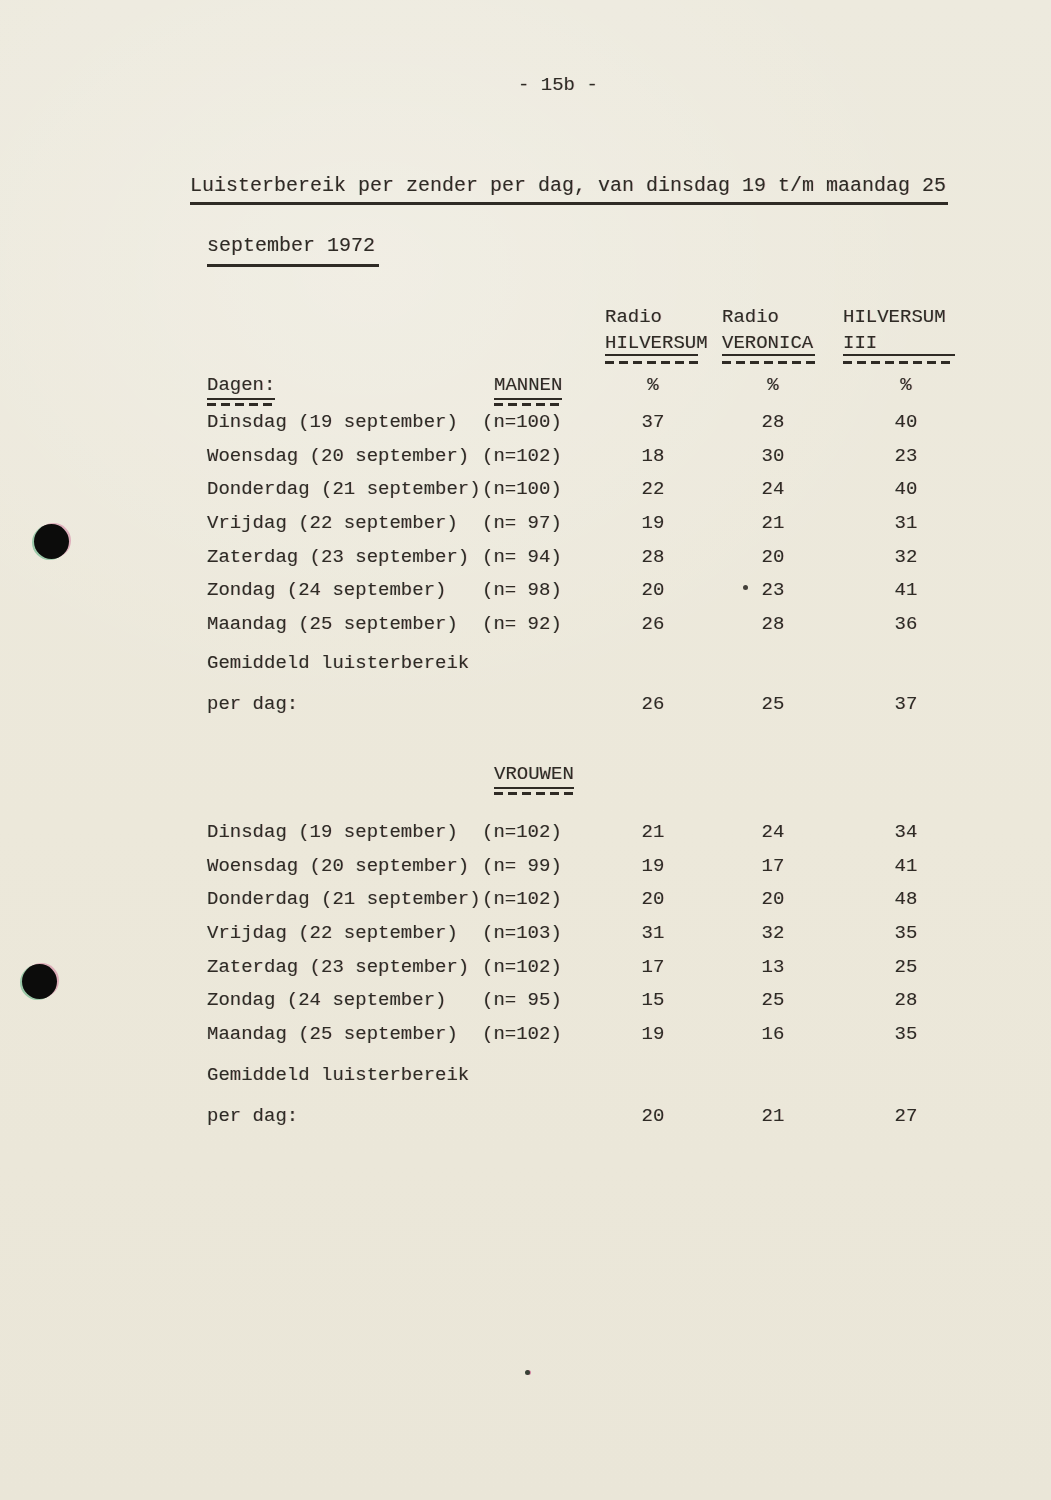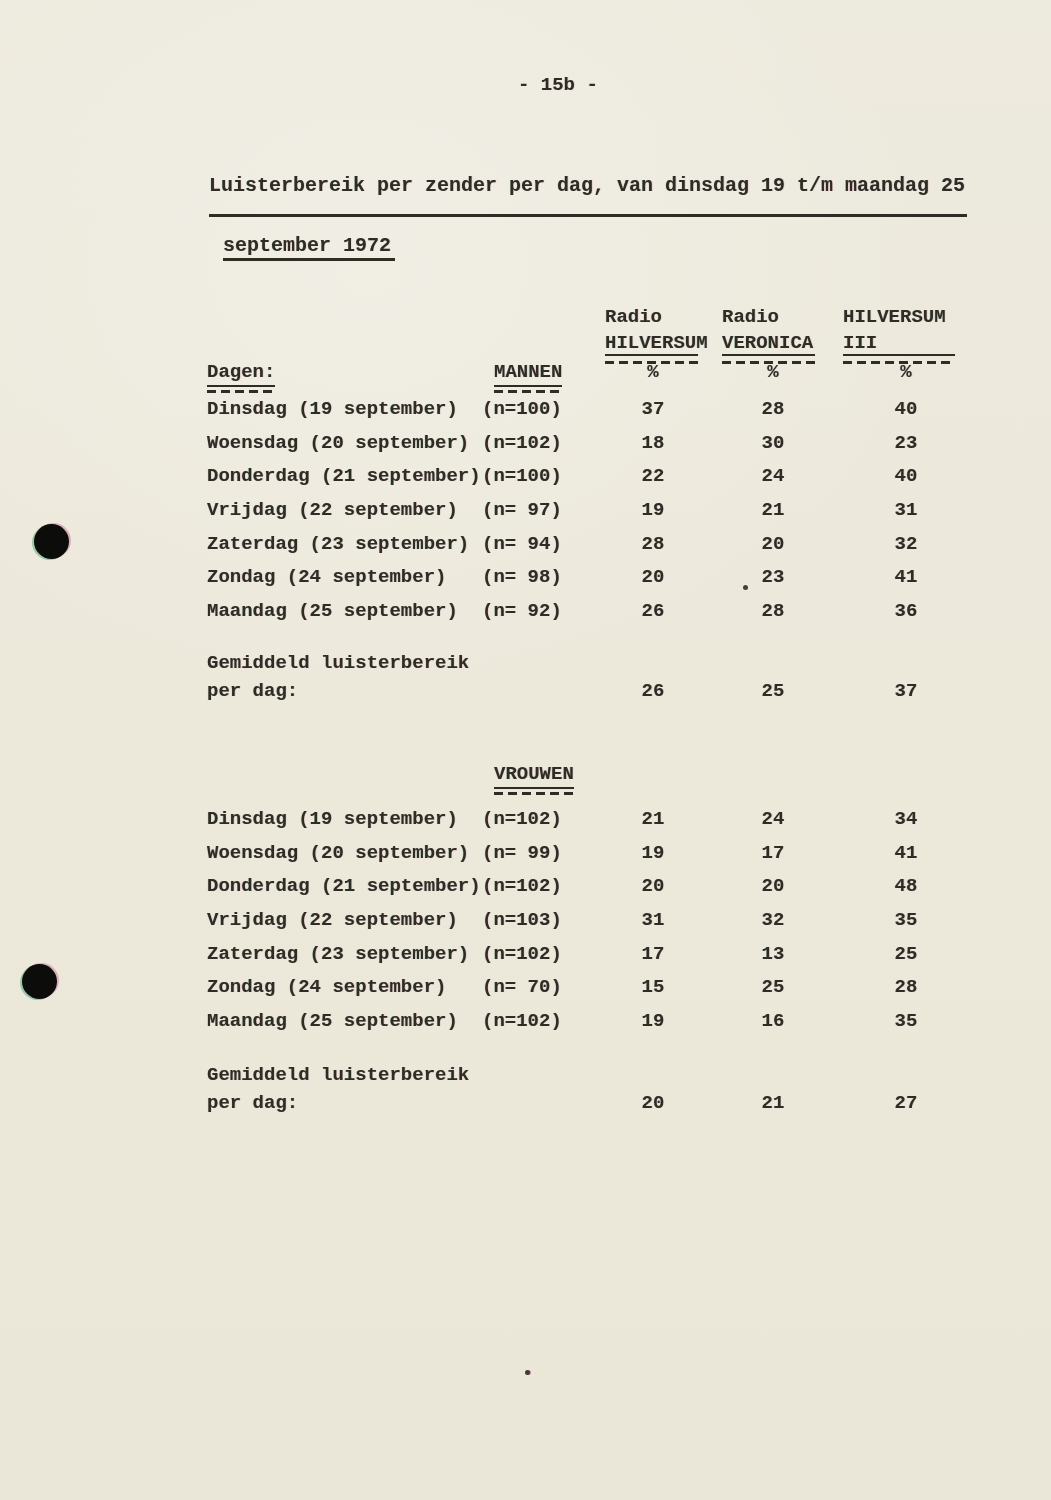"- 15b -" .page { font-weight: 700 -> 400 }
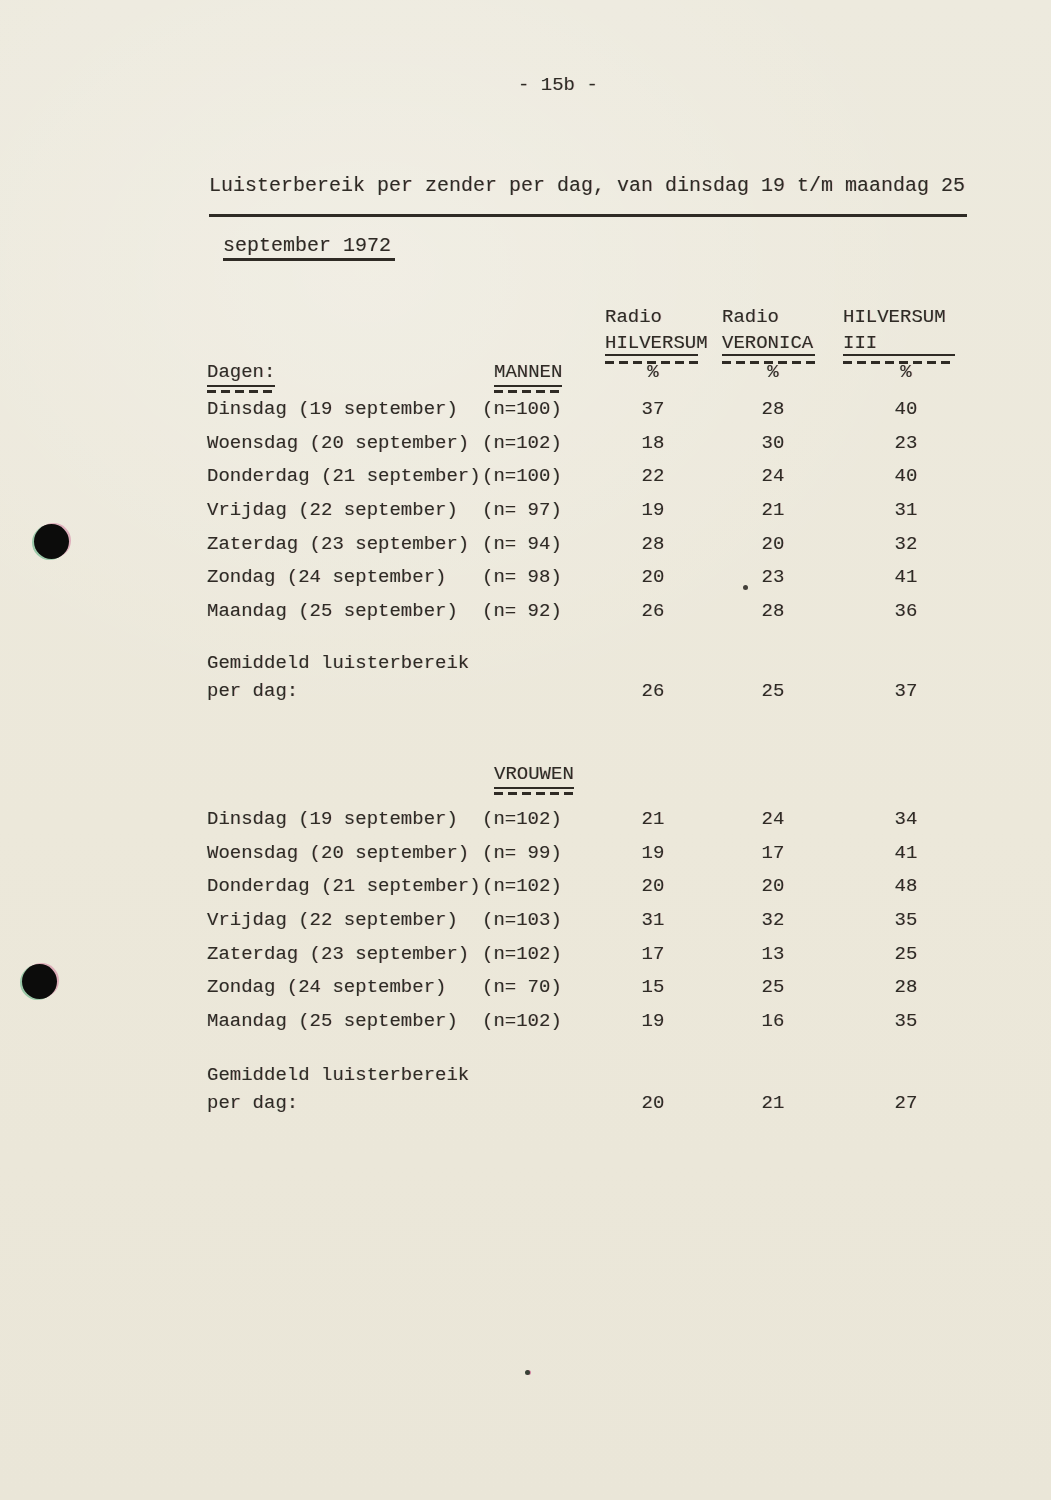"Luisterbereik per zender per dag," div.line { left: 209px -> 190px; padding-bottom: 16px -> 4px }
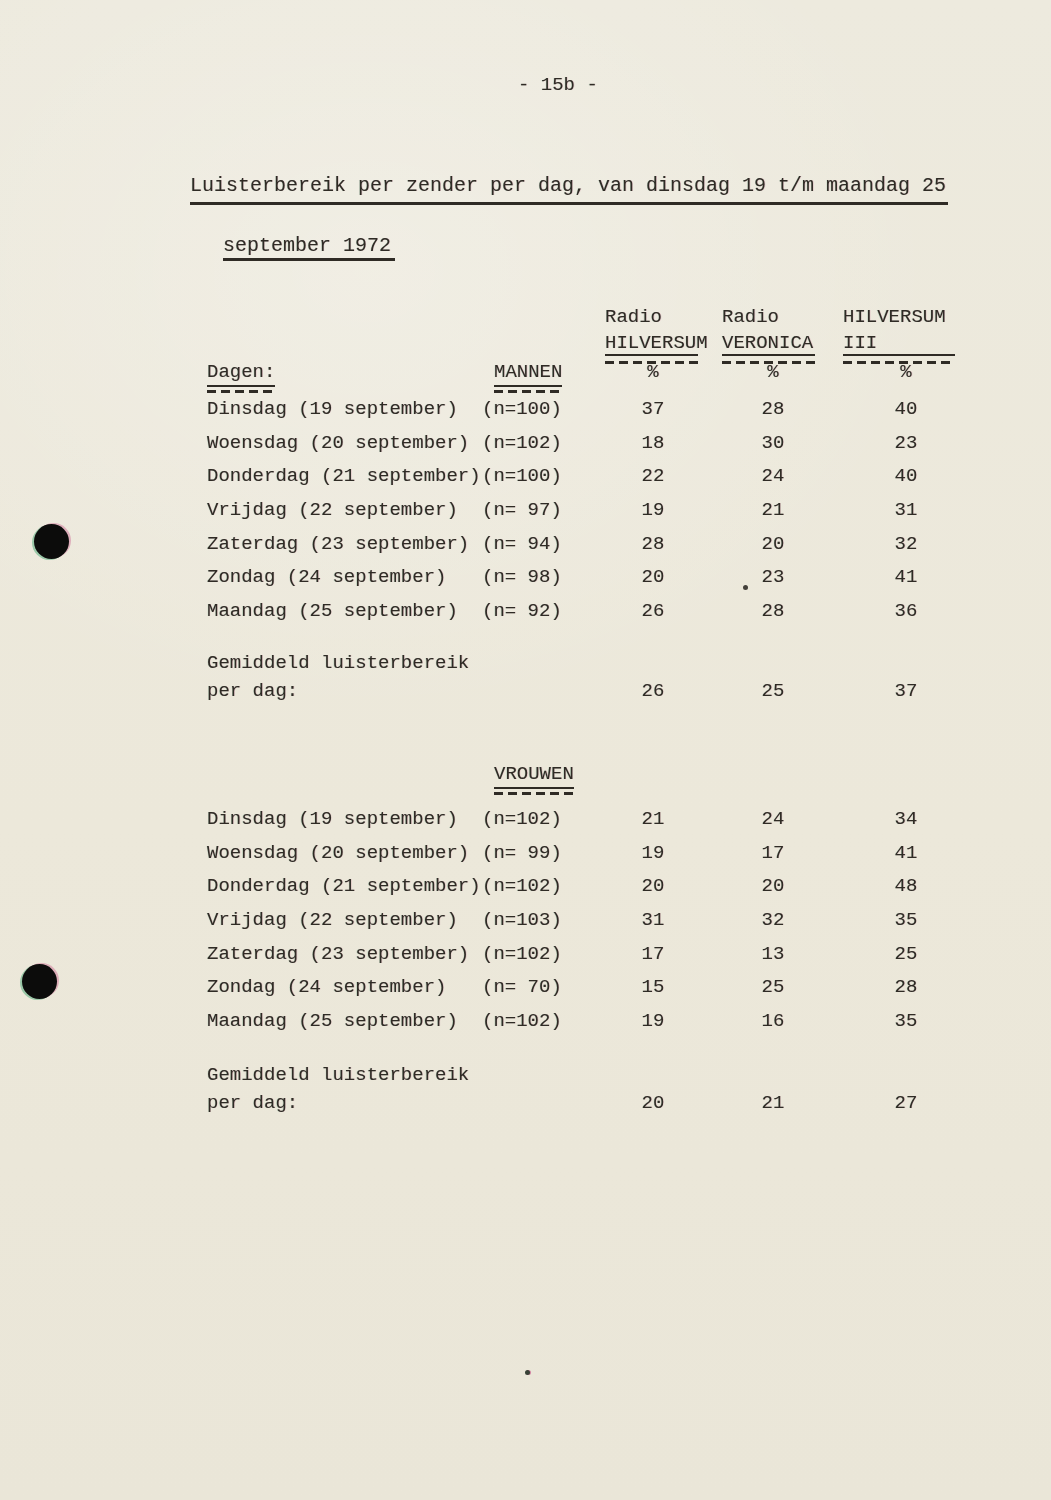"september 1972" div.line { margin-left: 16px -> none; padding-bottom: none -> 6px }
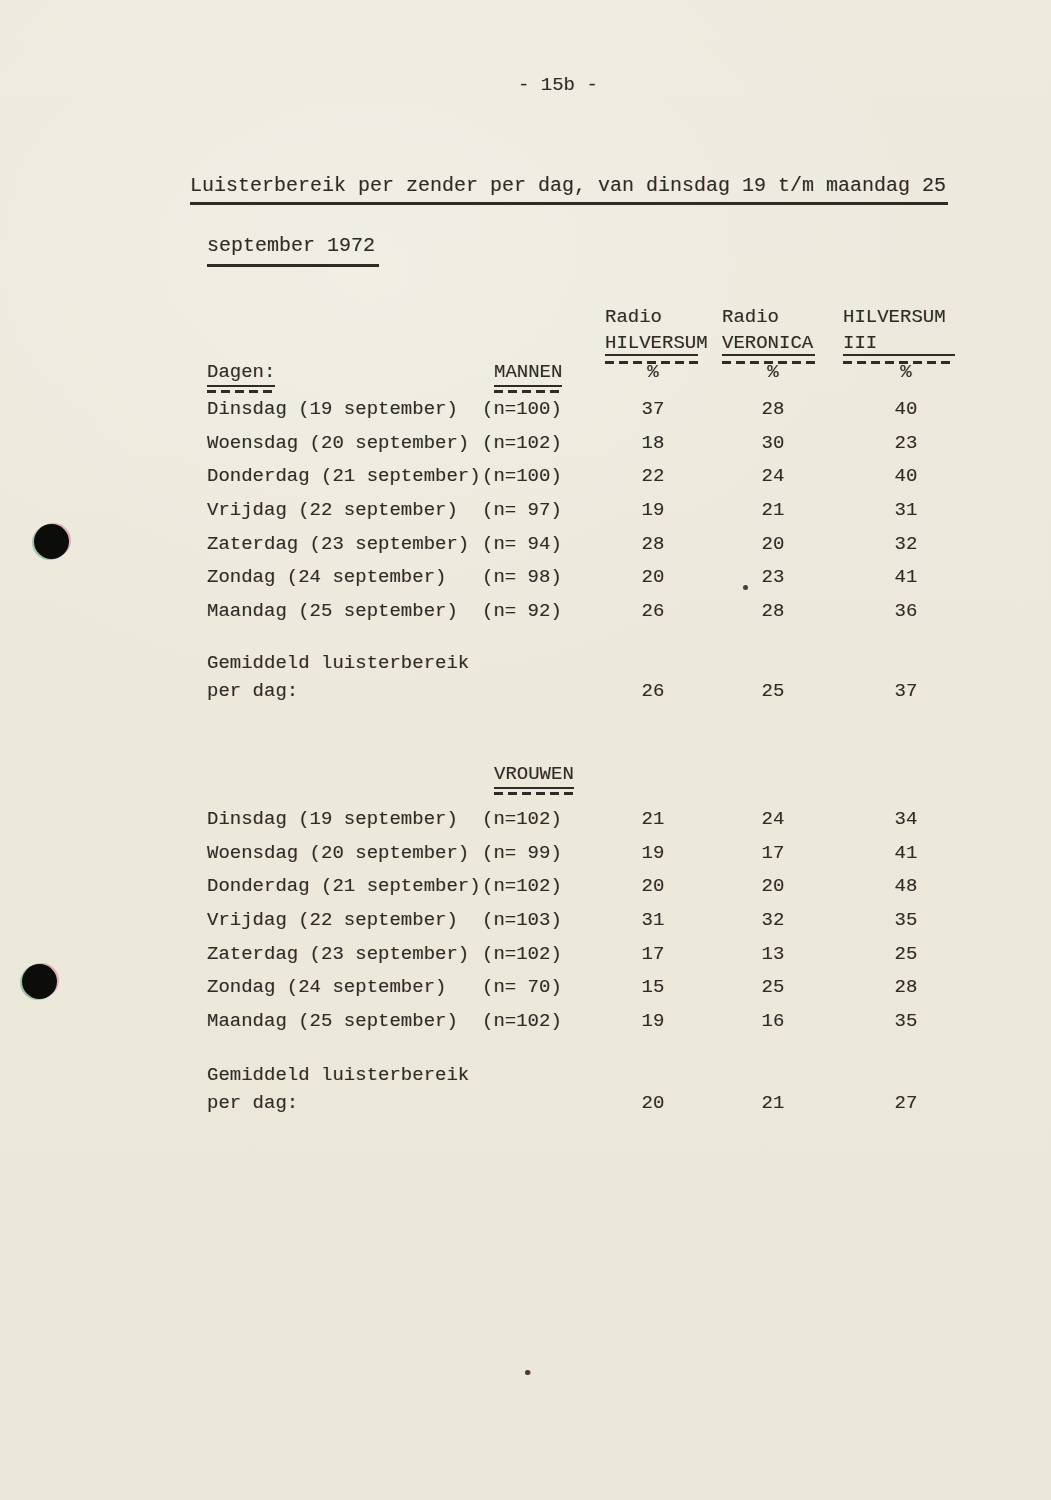"Dagen:" .row { margin-top: none -> 13px }
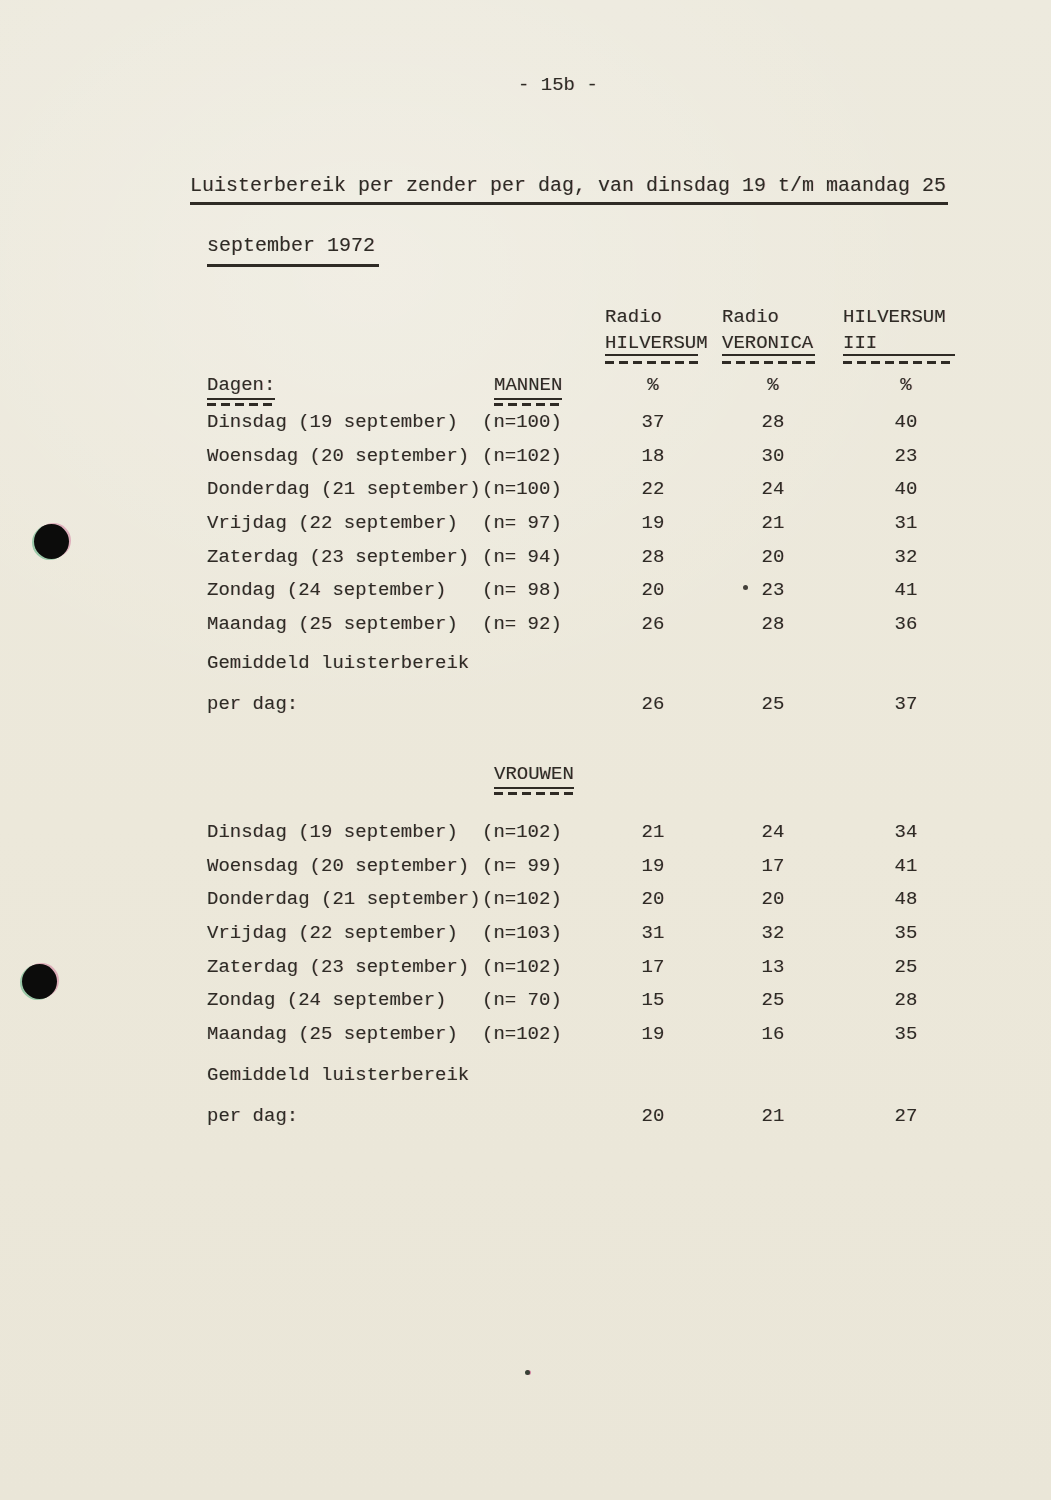"(n= 70)" span.c { text: 70 -> 95 }
